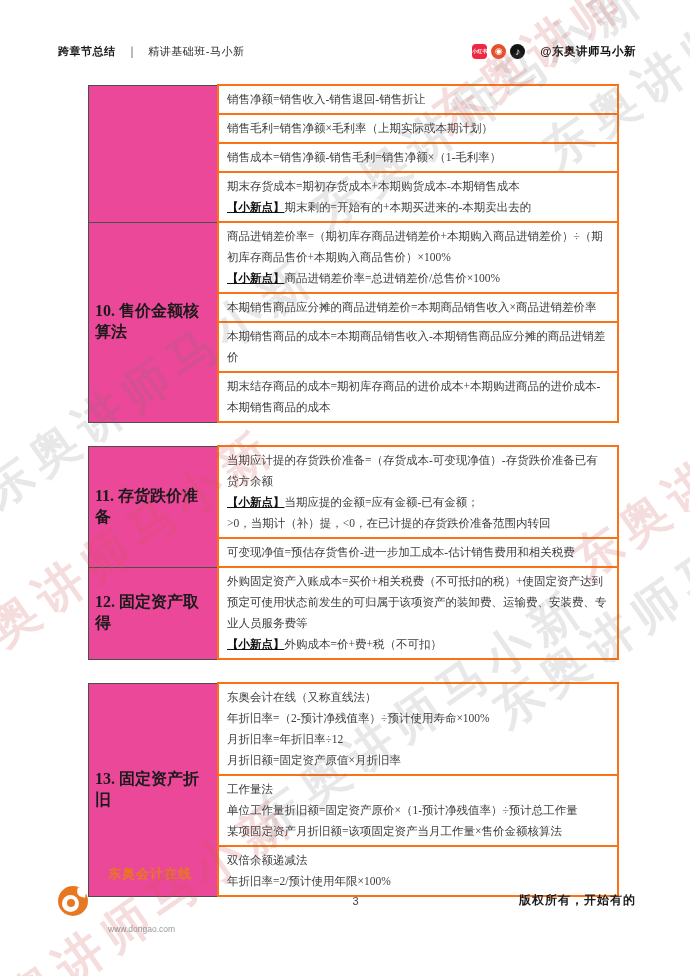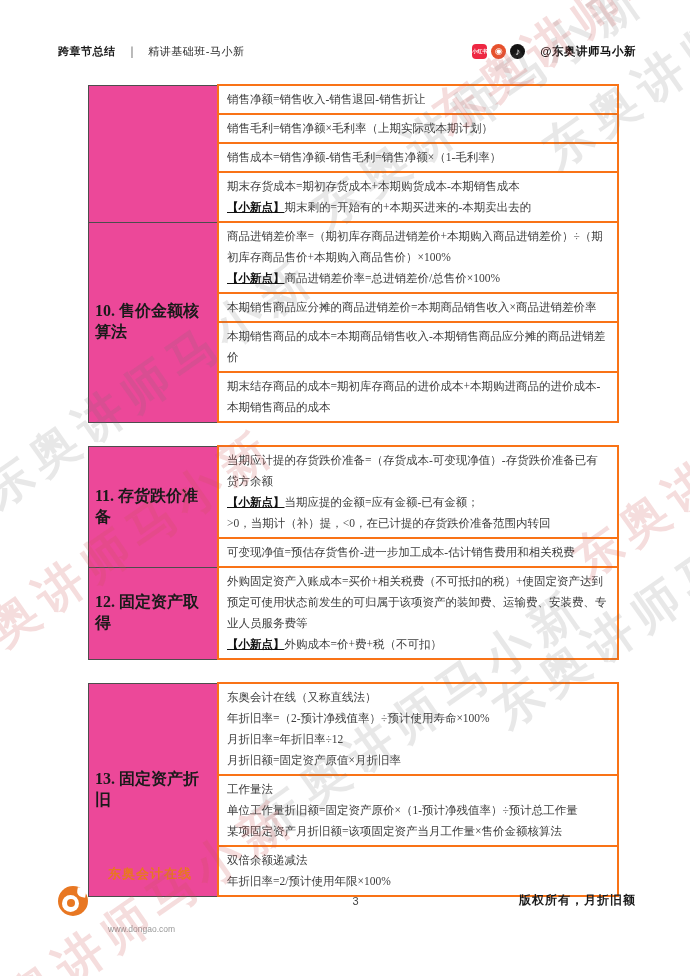"版权所有，月折旧额" div.copyright { text: 月折旧额 -> 开始有的 }
